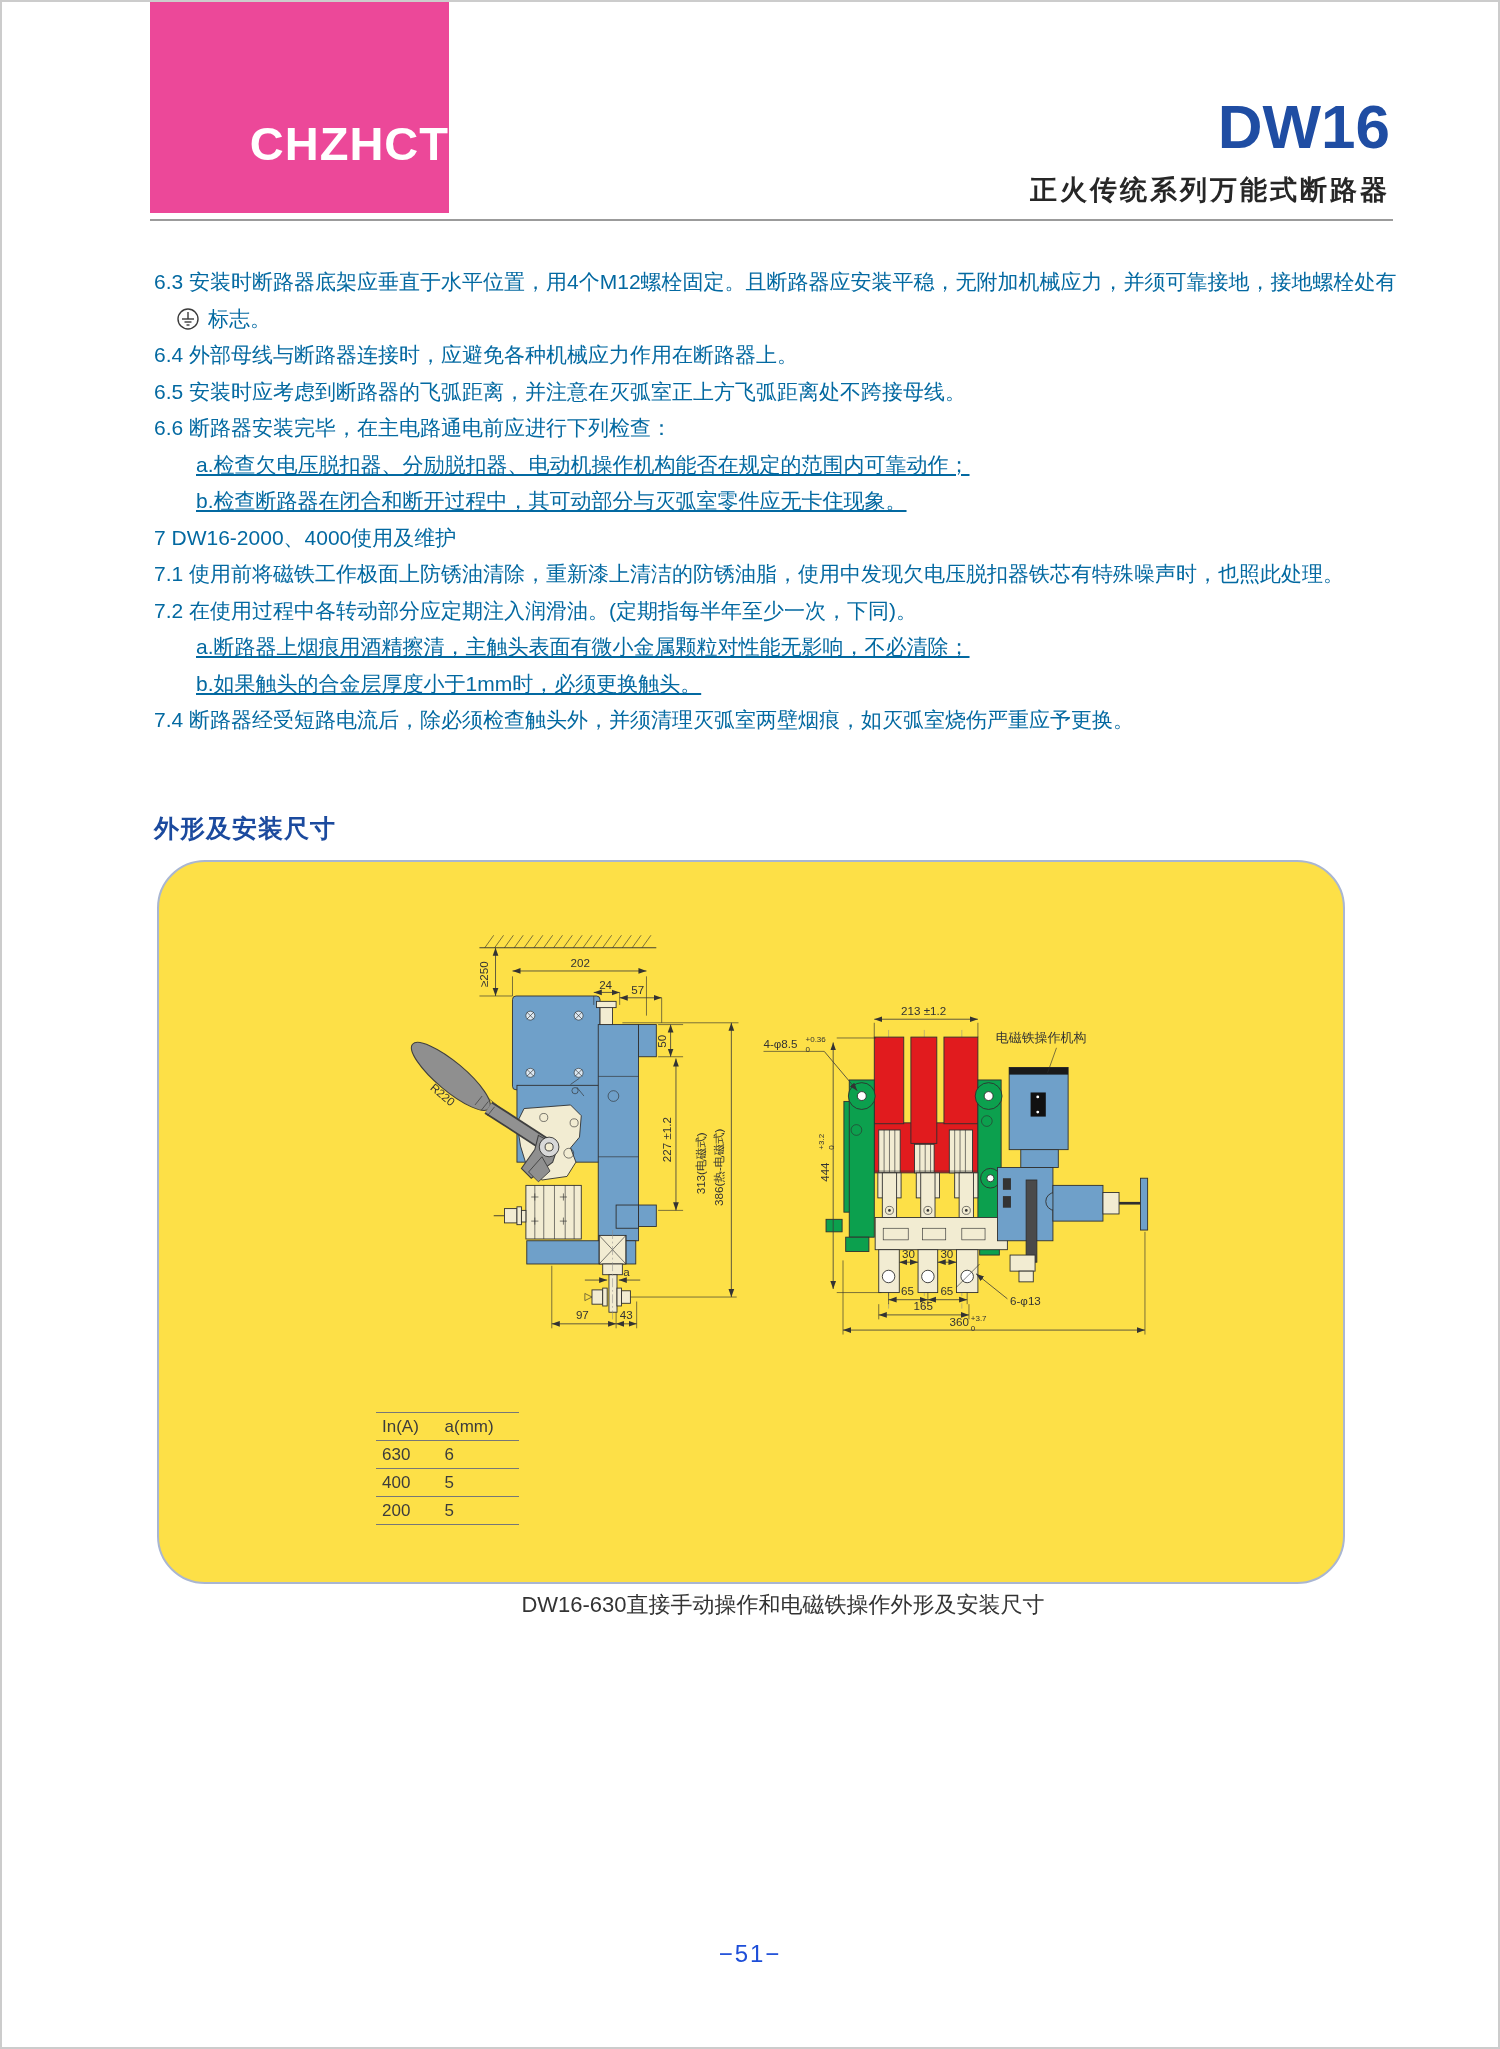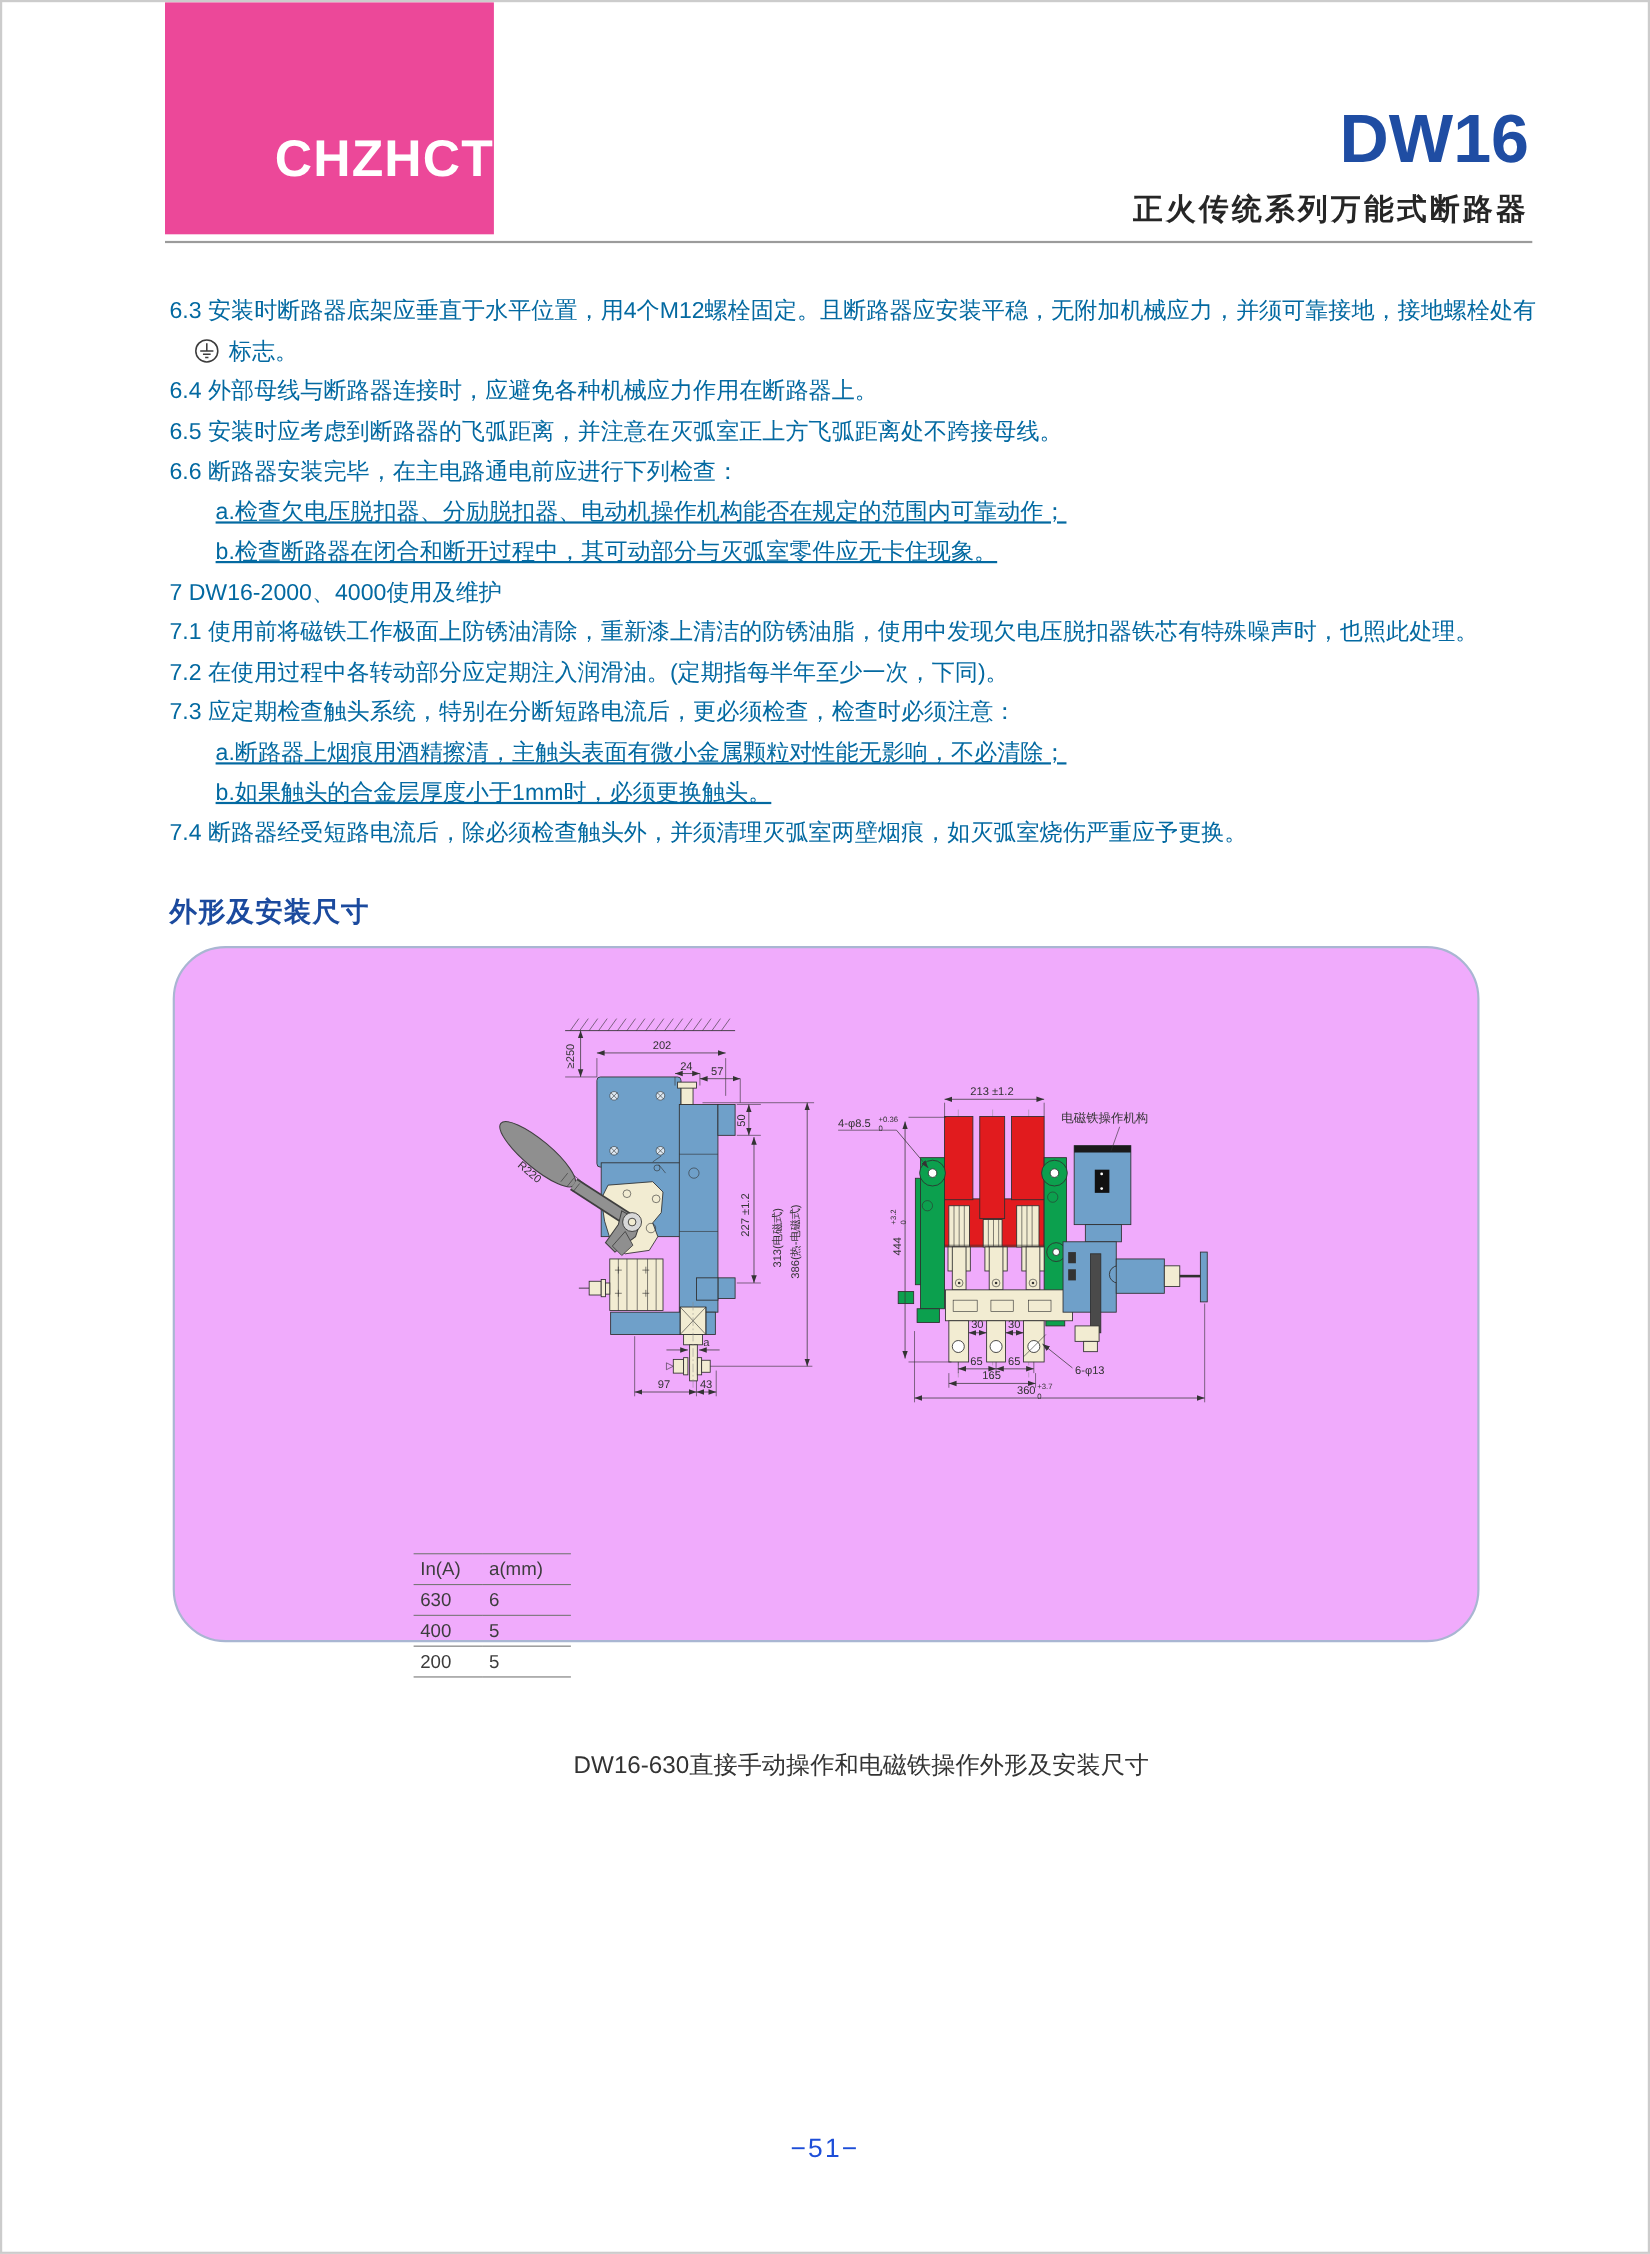"7.3 应定期检查触头系统，特别在分断短路电流后，更必须检查，检查时必须注意：" div.line { html: <div>7.3 应定期检查触头系统，特别在分断短路电流后，更必须检查，检查时必须注意：</div> -> none }
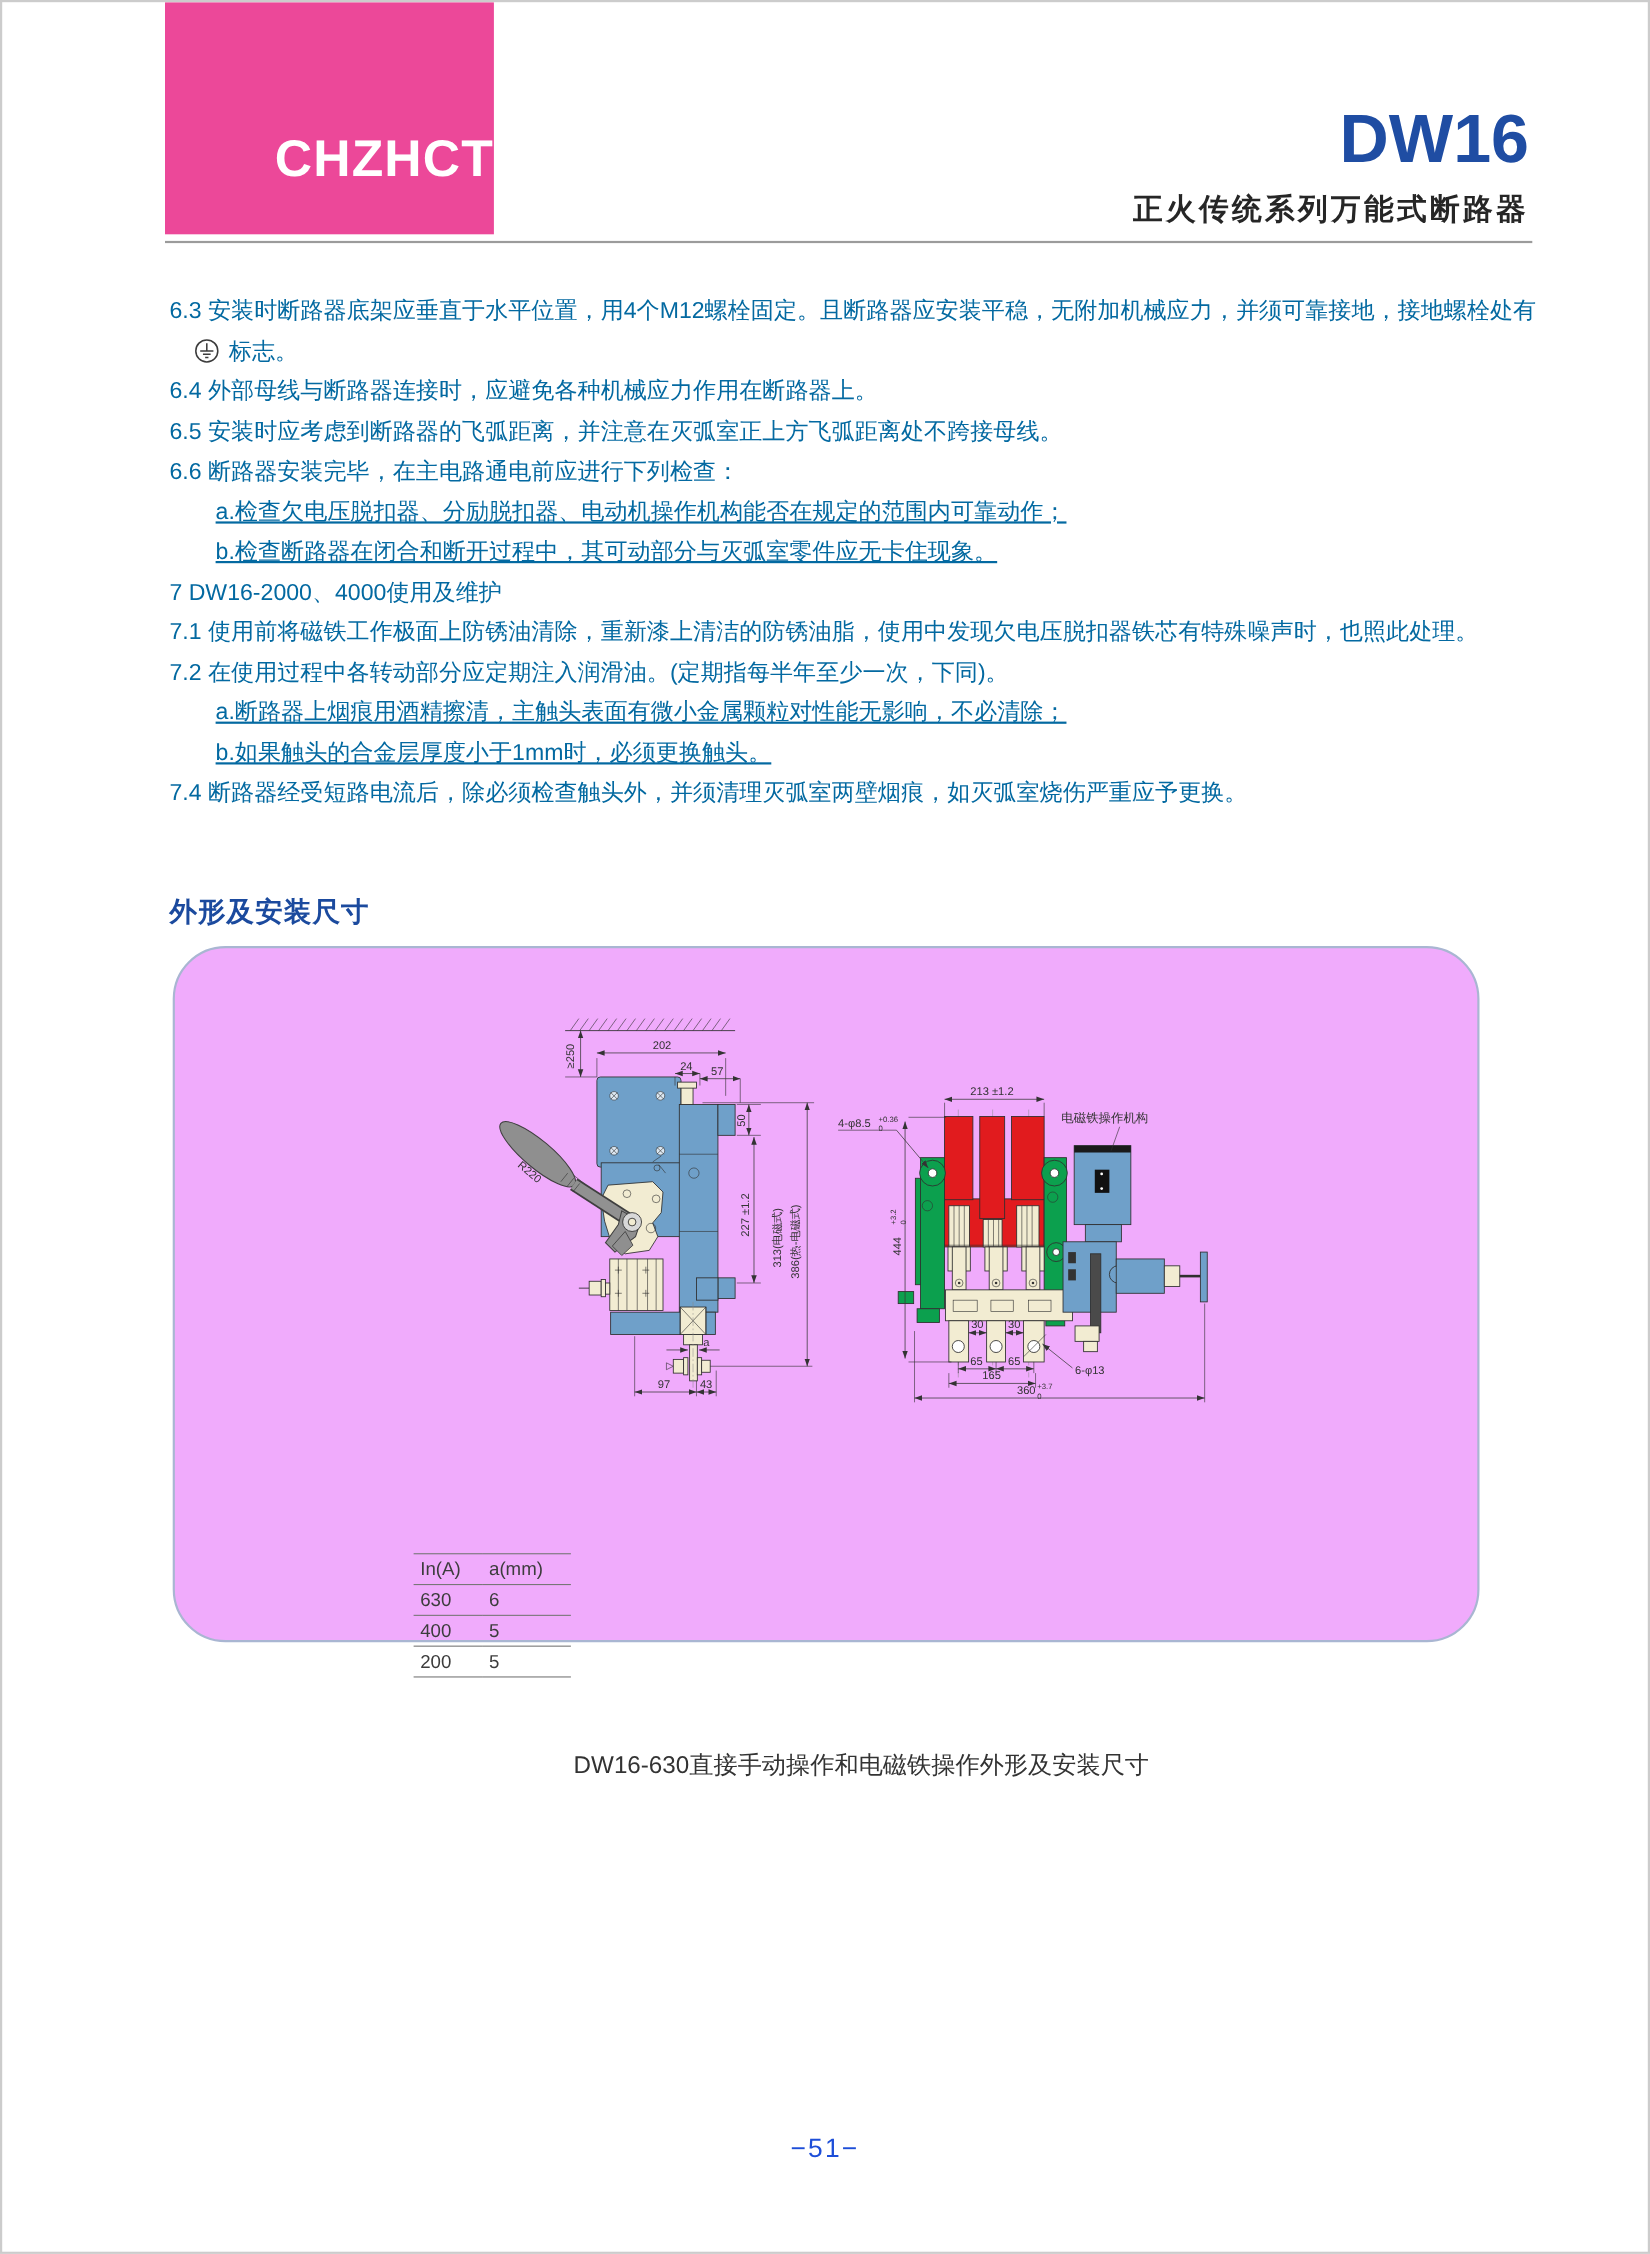"202" .figure-box { background: #f0abfc -> #fde047; height: 633px -> 724px }
